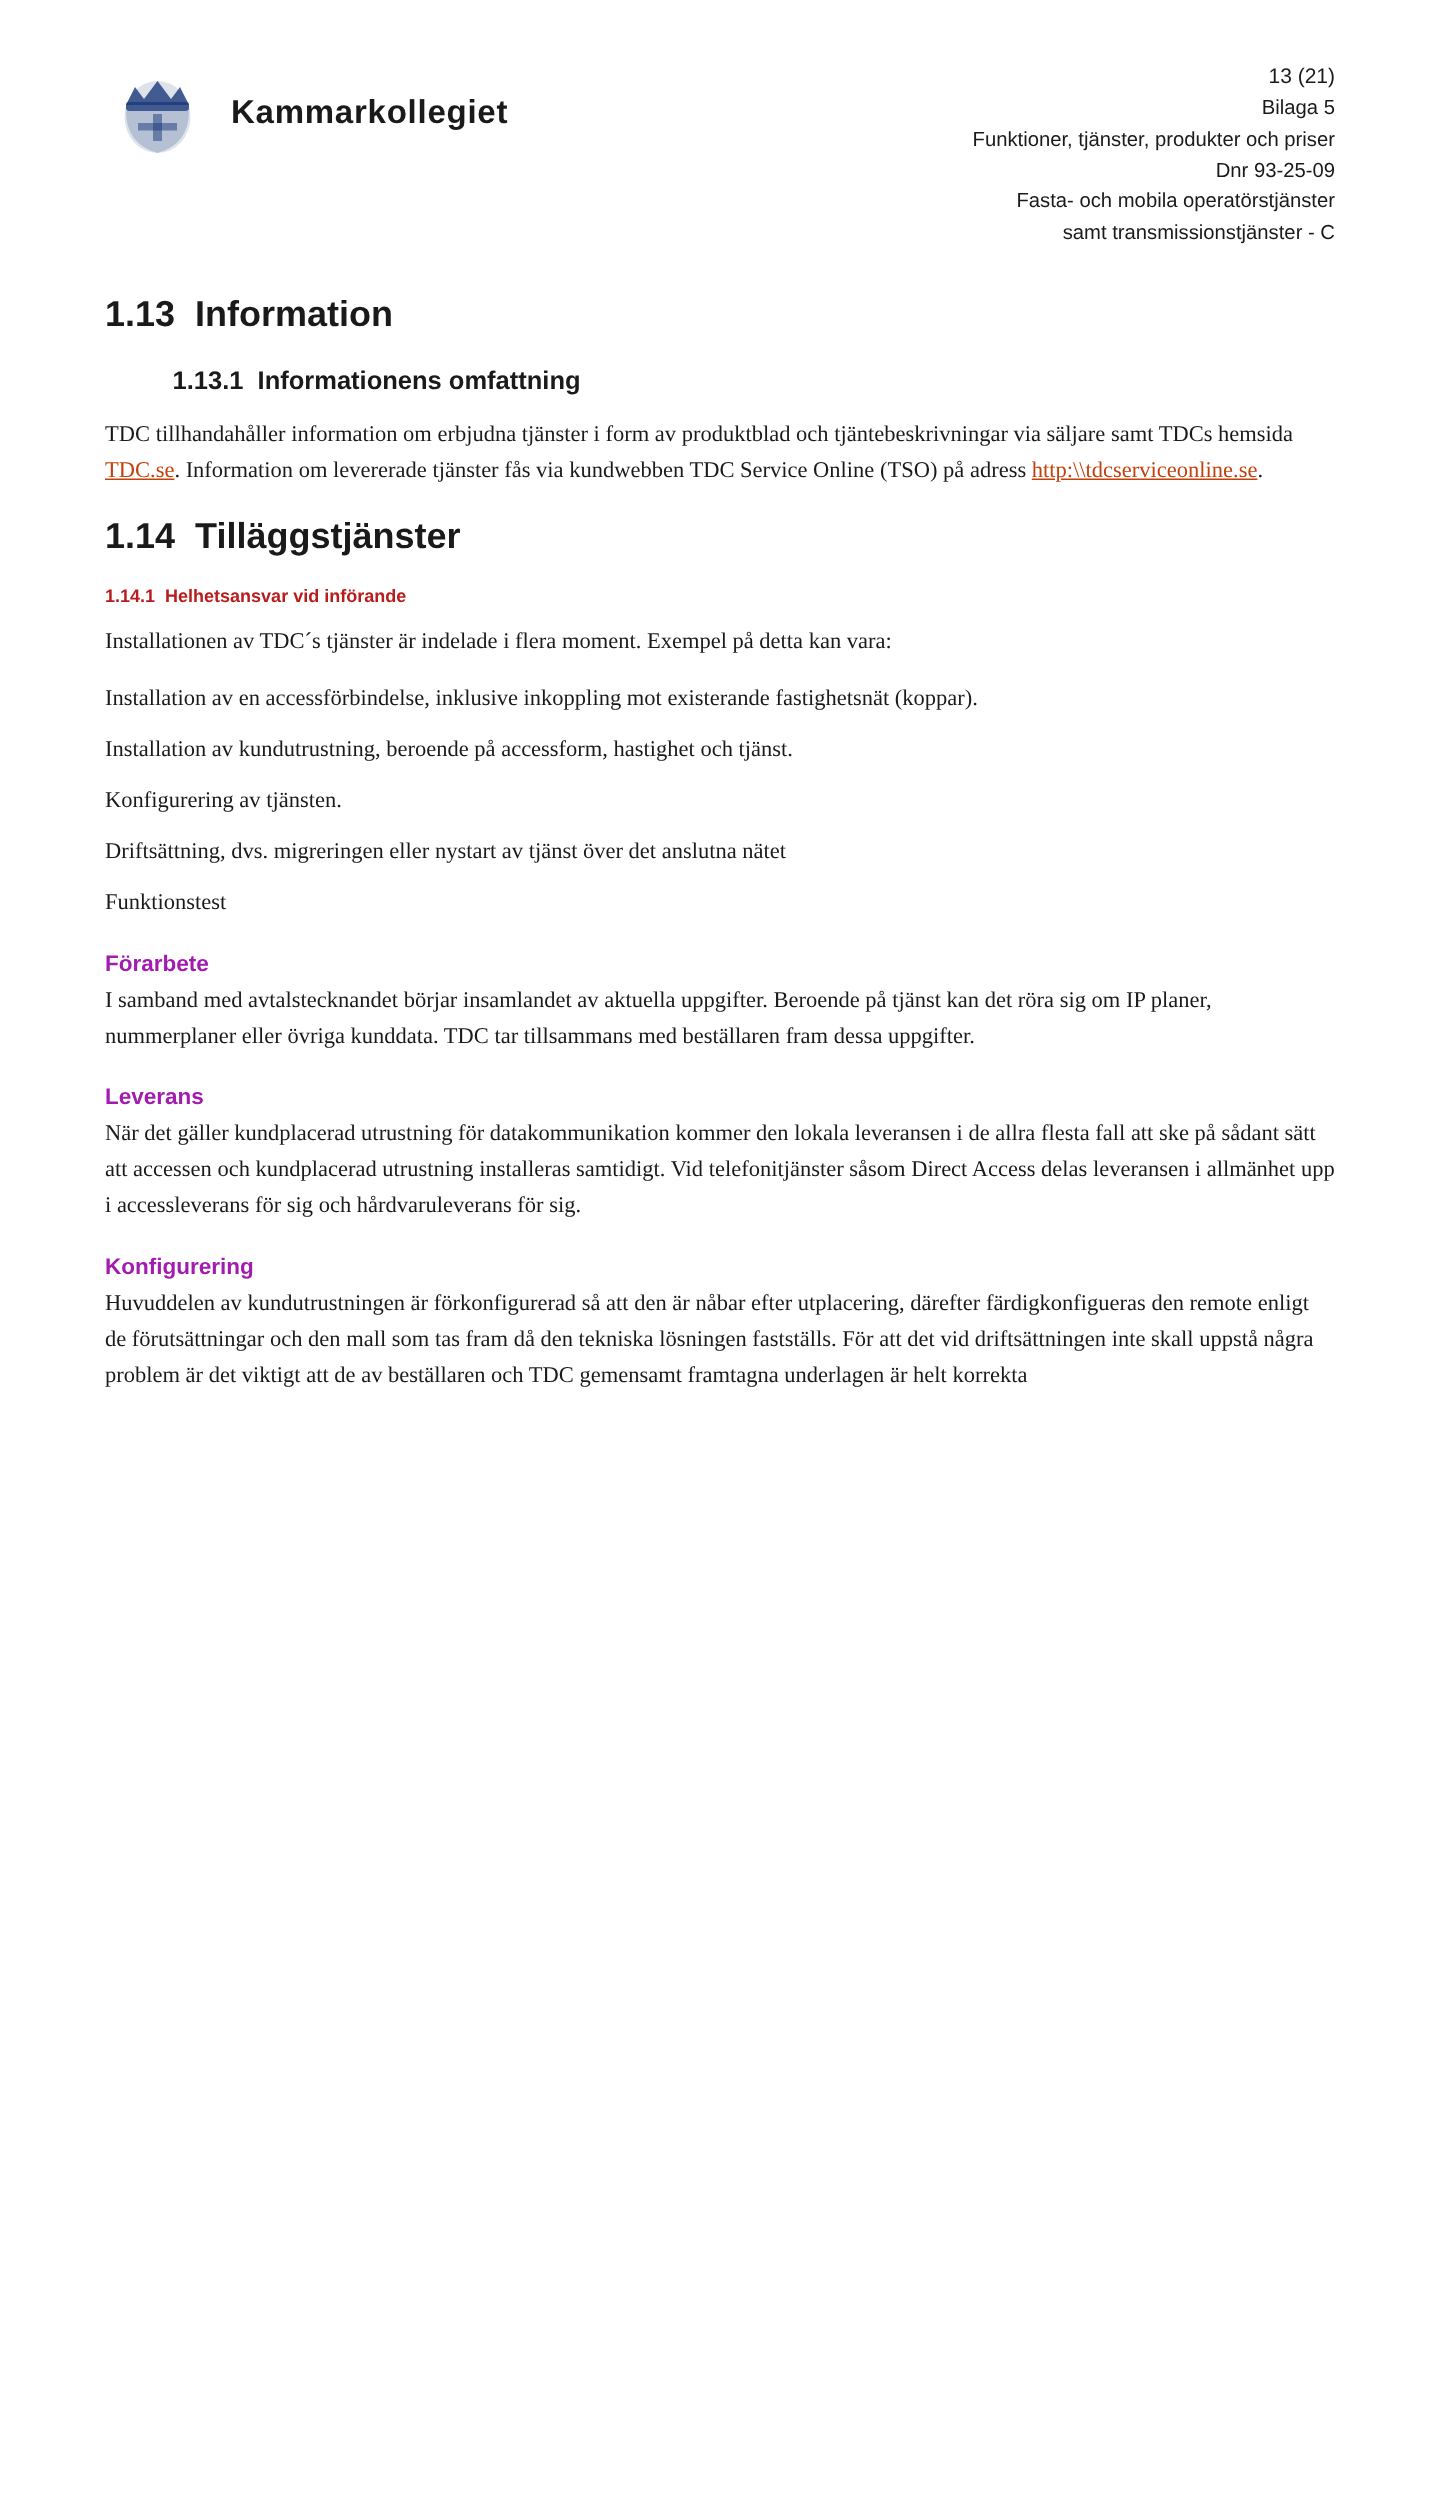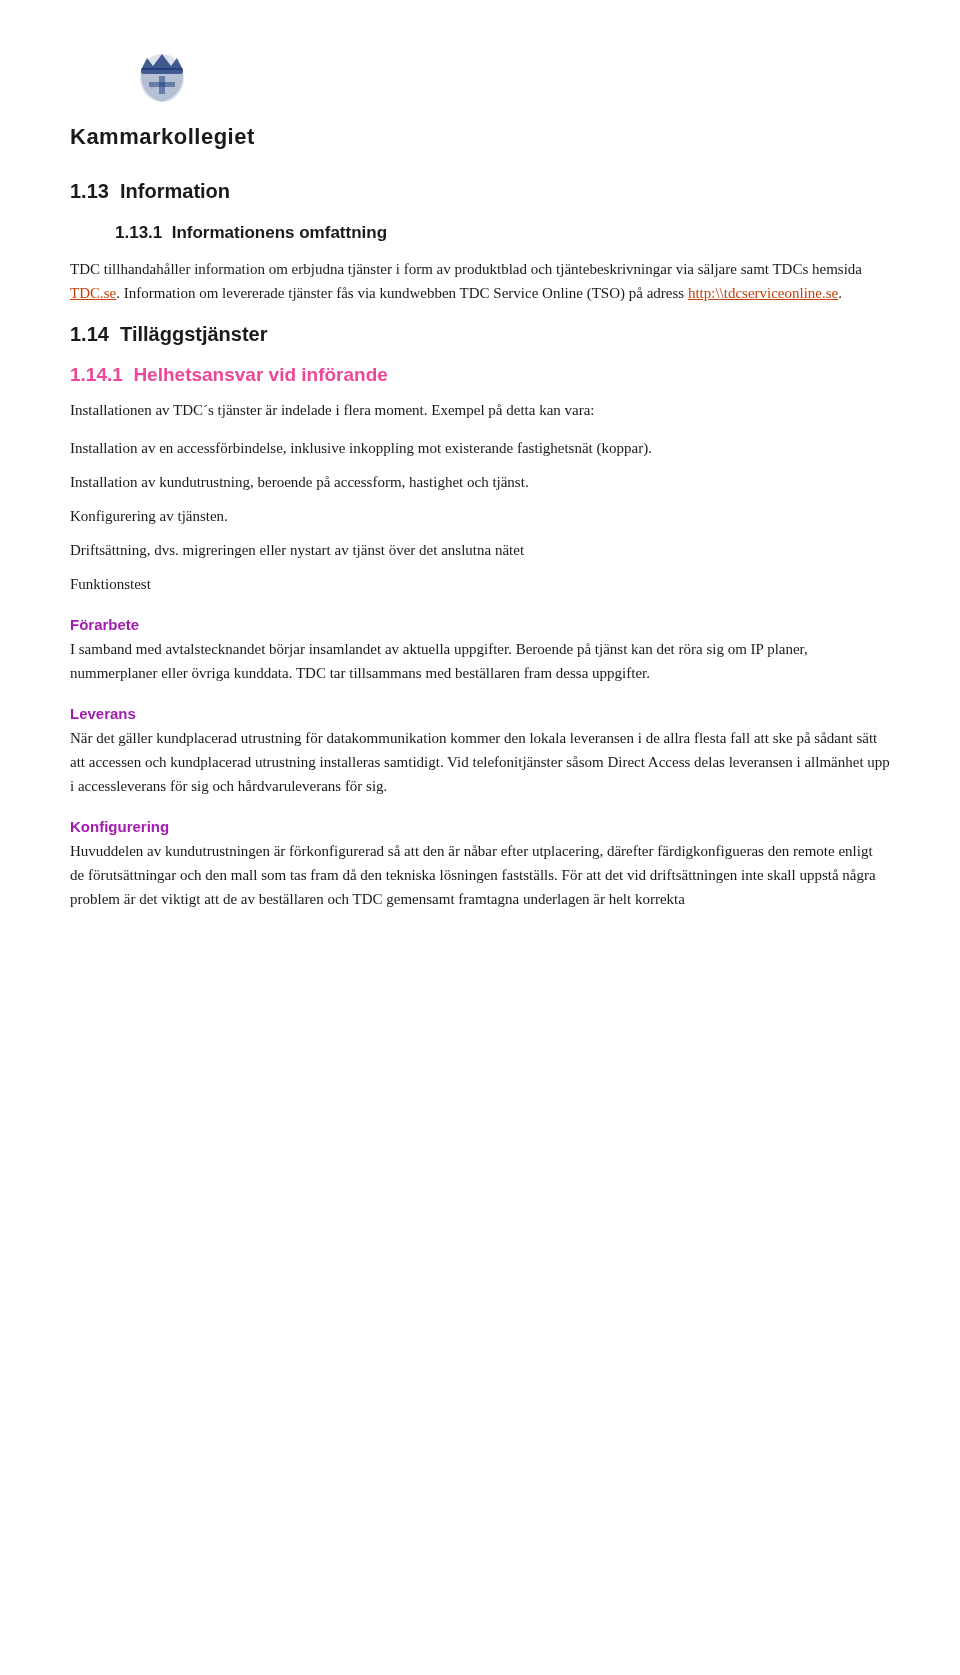"13 (21)" div.header-right { html: none -> <div> <div>13 (21)</div> <div>Bilaga 5</div> <div>Funktioner, tjänster, produkter och priser</div> <div>Dnr 93-25-09</div> <div>Fasta- och mobila operatörstjänster</div> <div>samt transmissionstjänster - C</div> </div> }
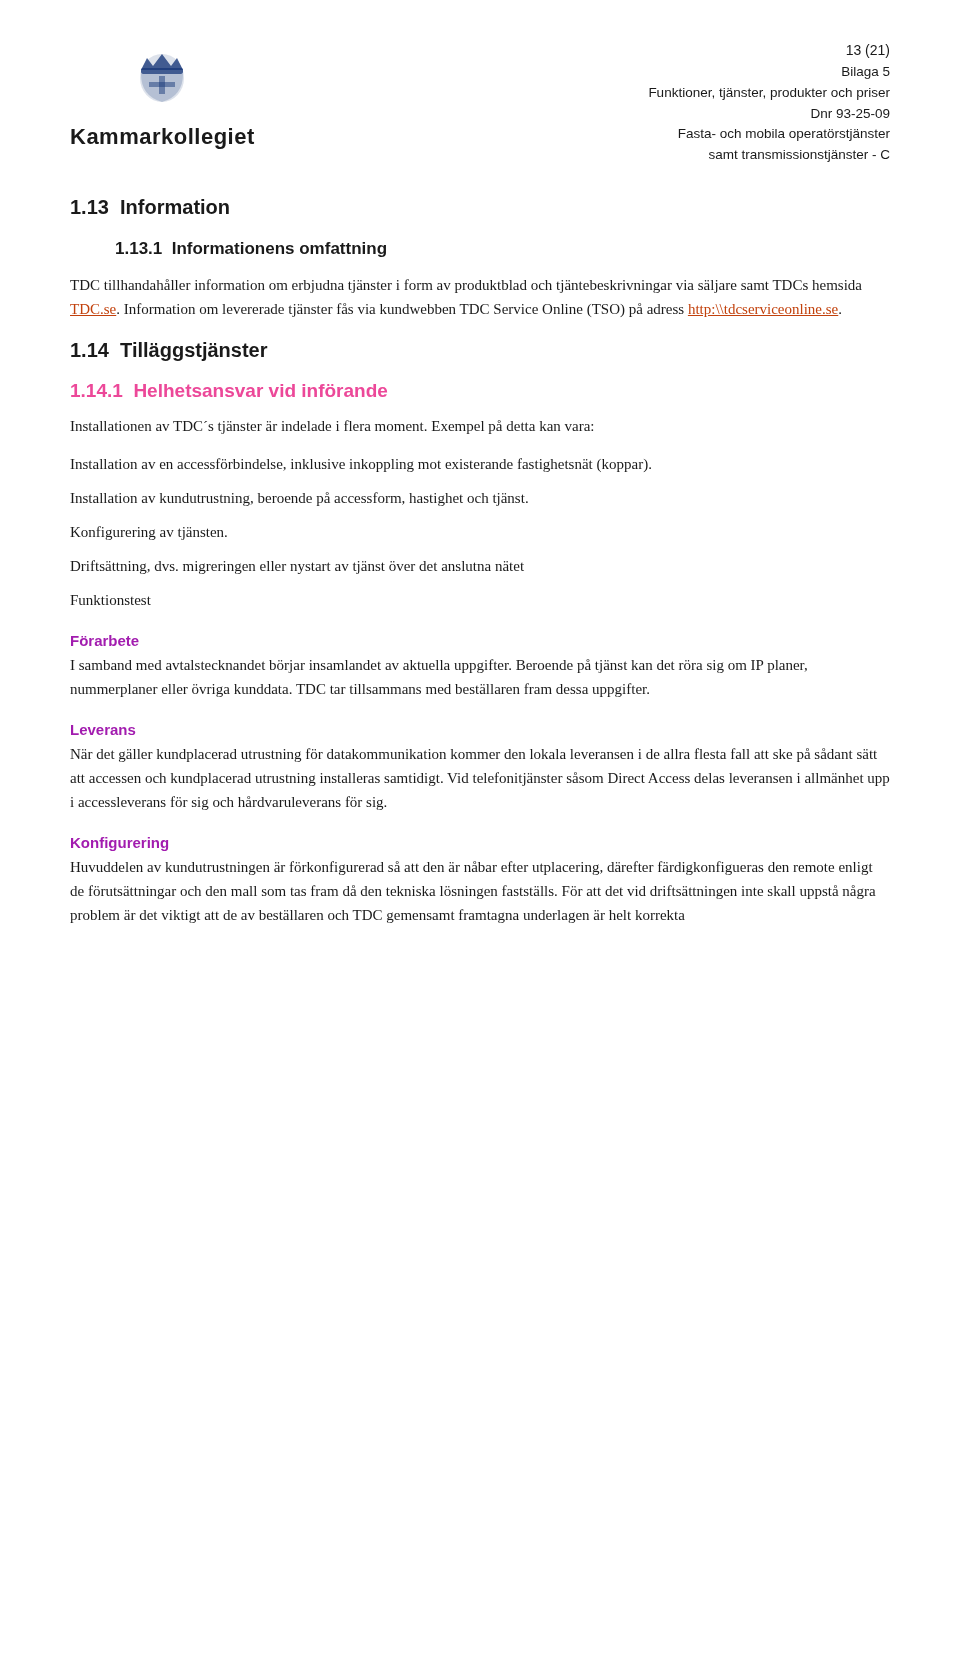"Kammarkollegiet" .header-left { flex-direction: column -> none }
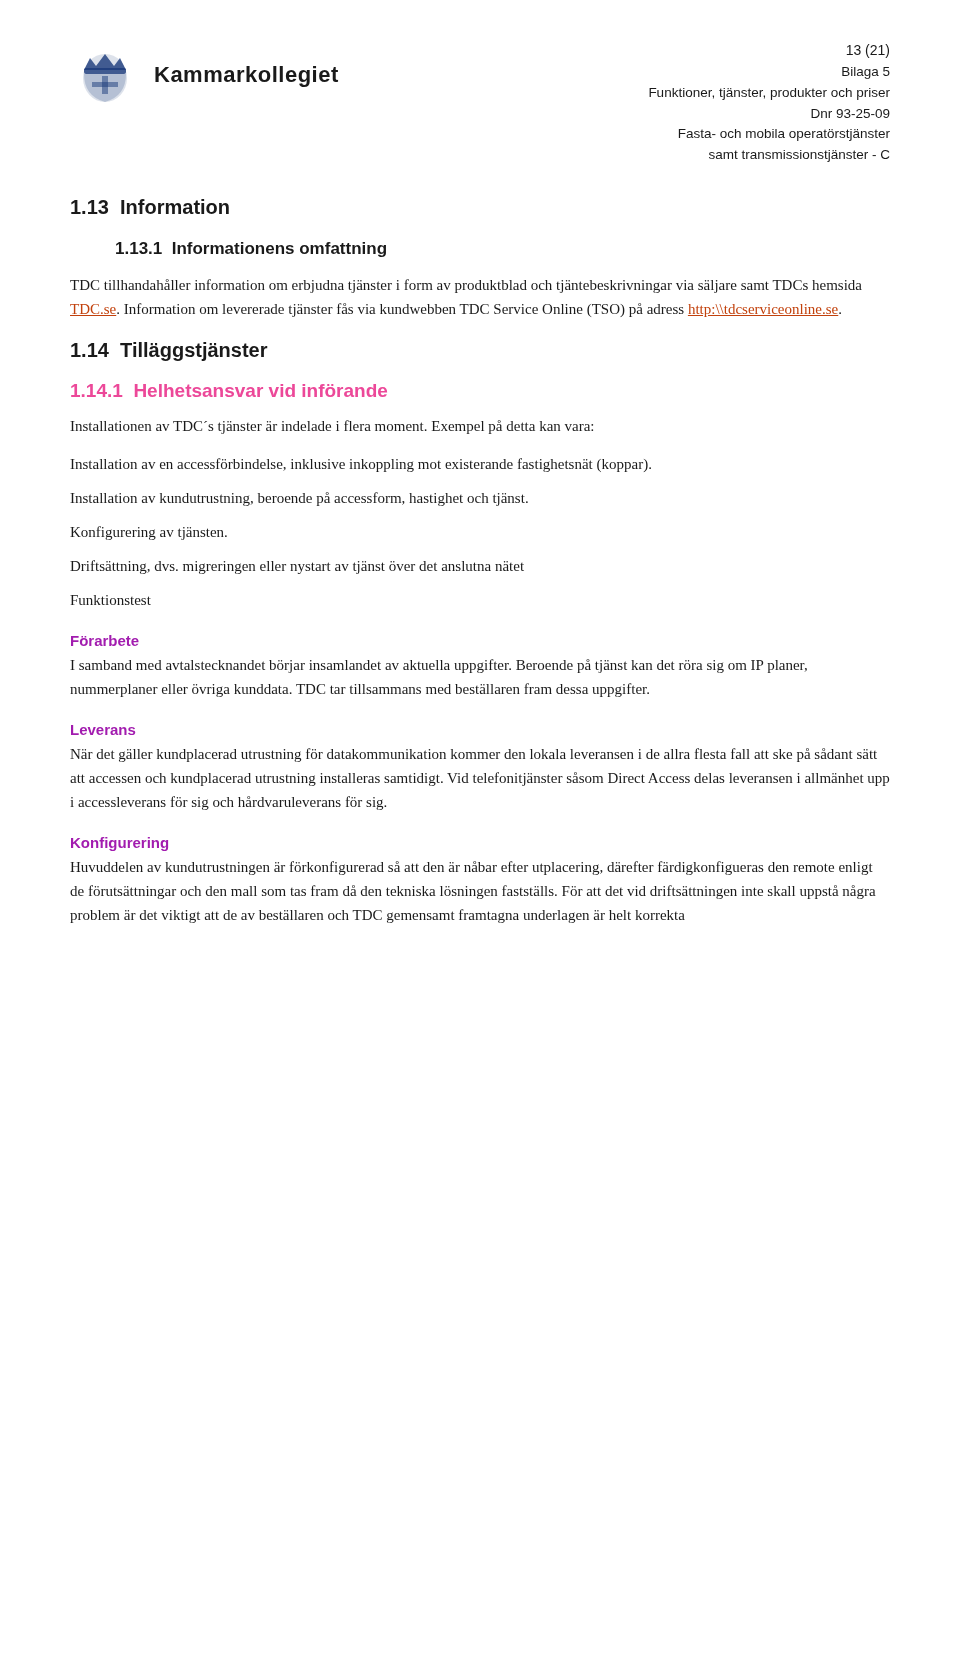"1.13 Information" .section-heading-large { font-size: 20px -> 24px }
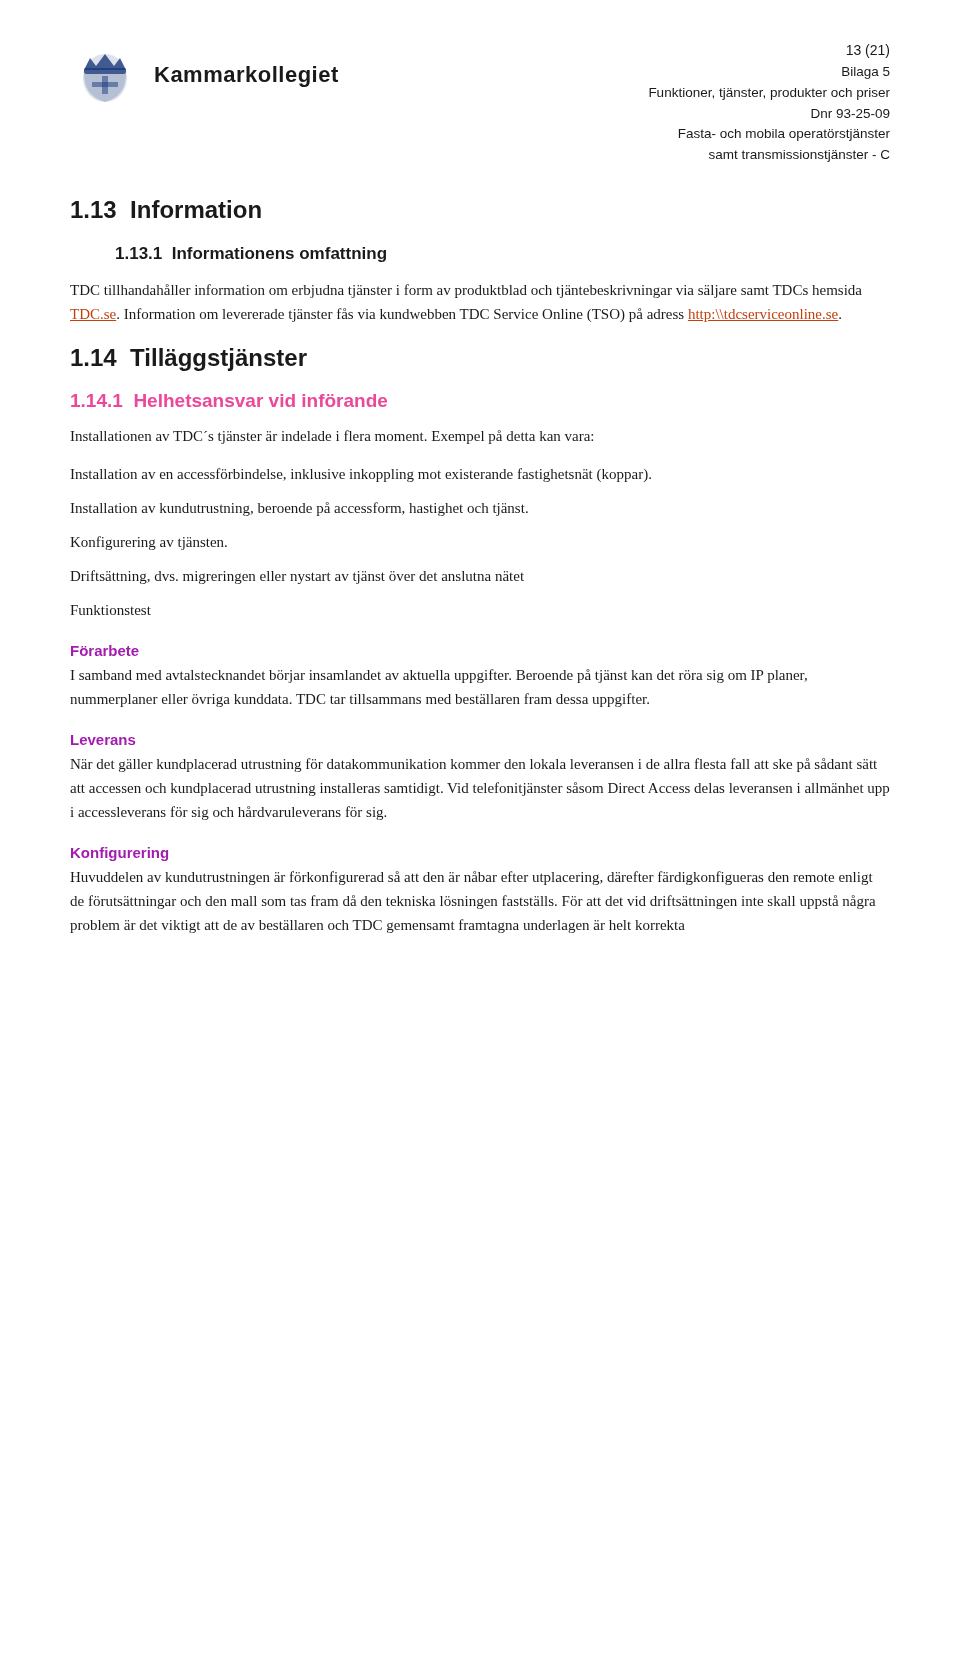"1.14.1 Helhetsansvar vid införande" .section-heading-sub { color: #ec4899 -> #b91c1c; font-size: 19px -> 12px }
